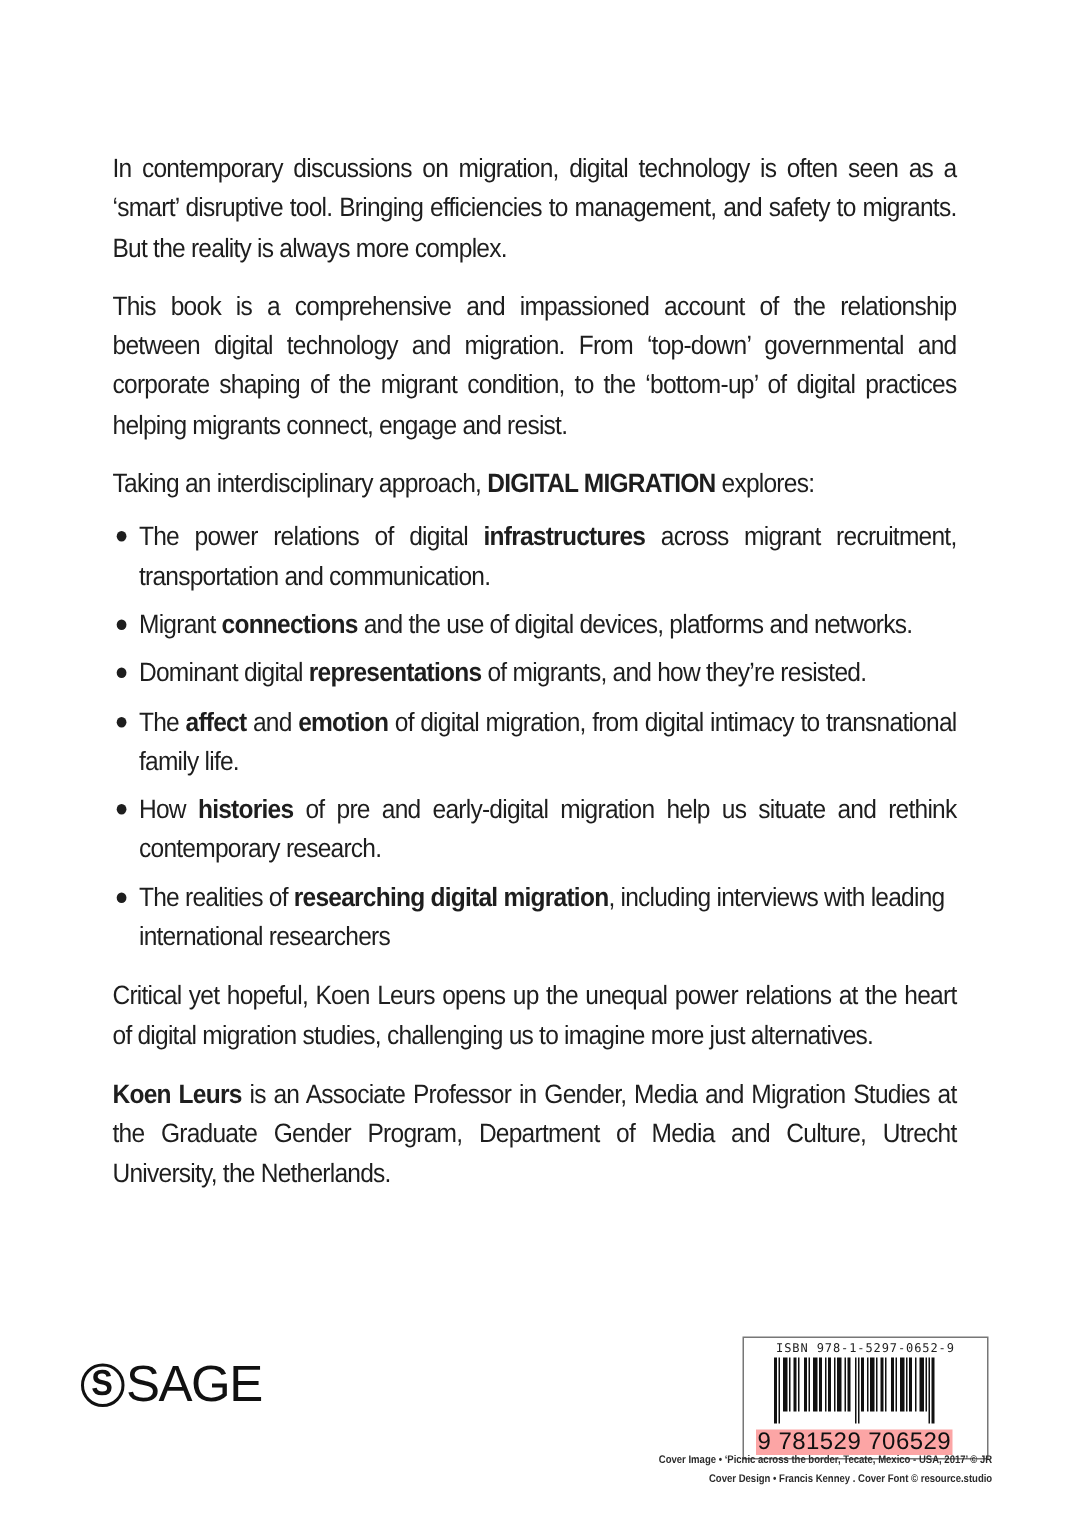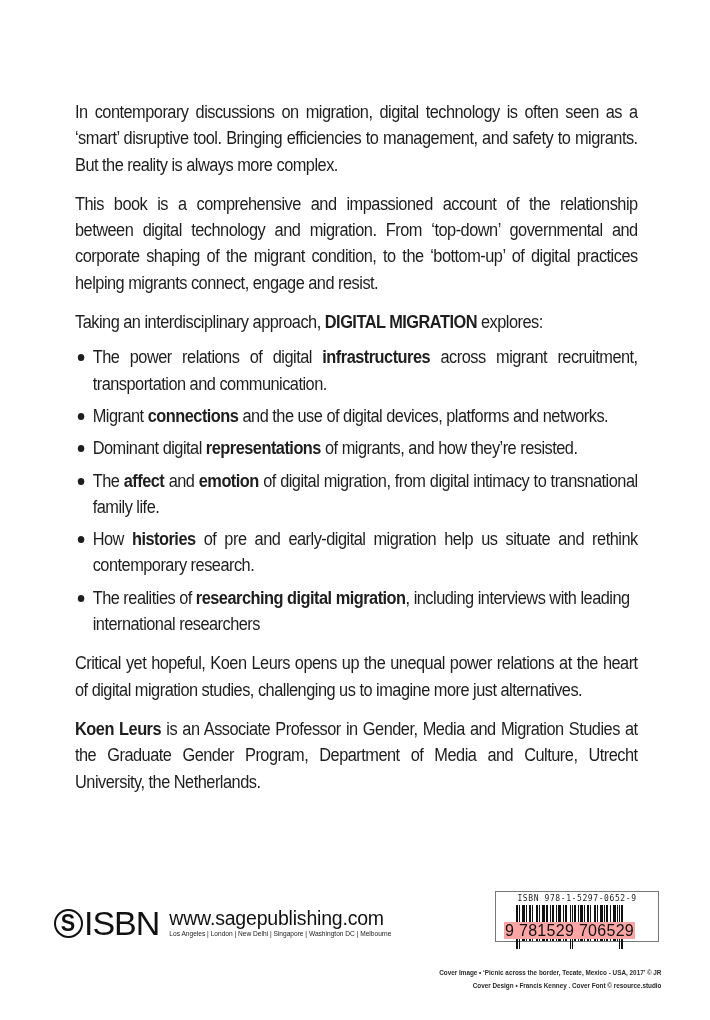"ISBN 978-1-5297-0652-9" .barcode-box { height: 51px -> 82px }
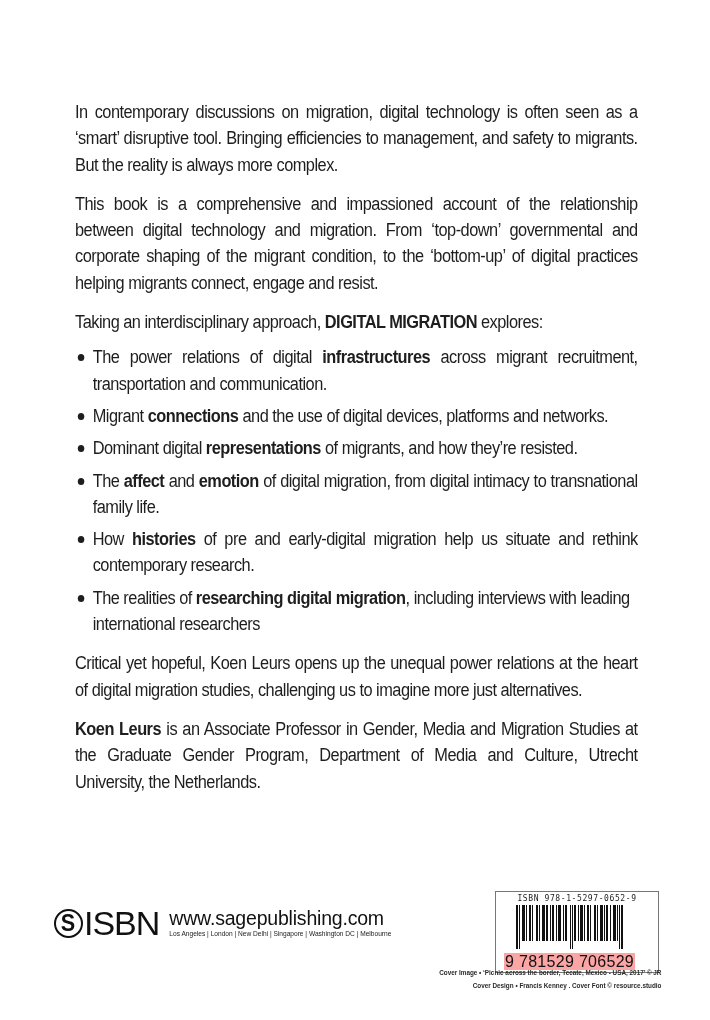"ISBN" span.sage-word { text: ISBN -> SAGE }
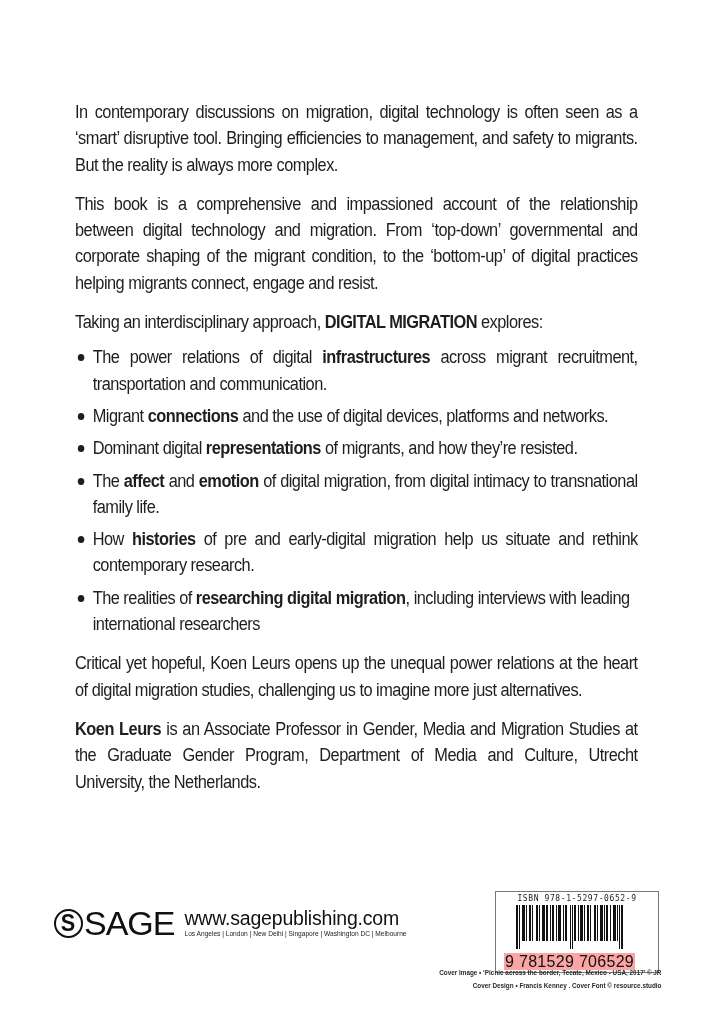"www.sagepublishing.com" div.pub-info { html: <div> <span>www.sagepublishing.com</span> <span>Los Angeles | London | New Delhi | Singapore | Washington DC | Melbourne</span> </div> -> none }
